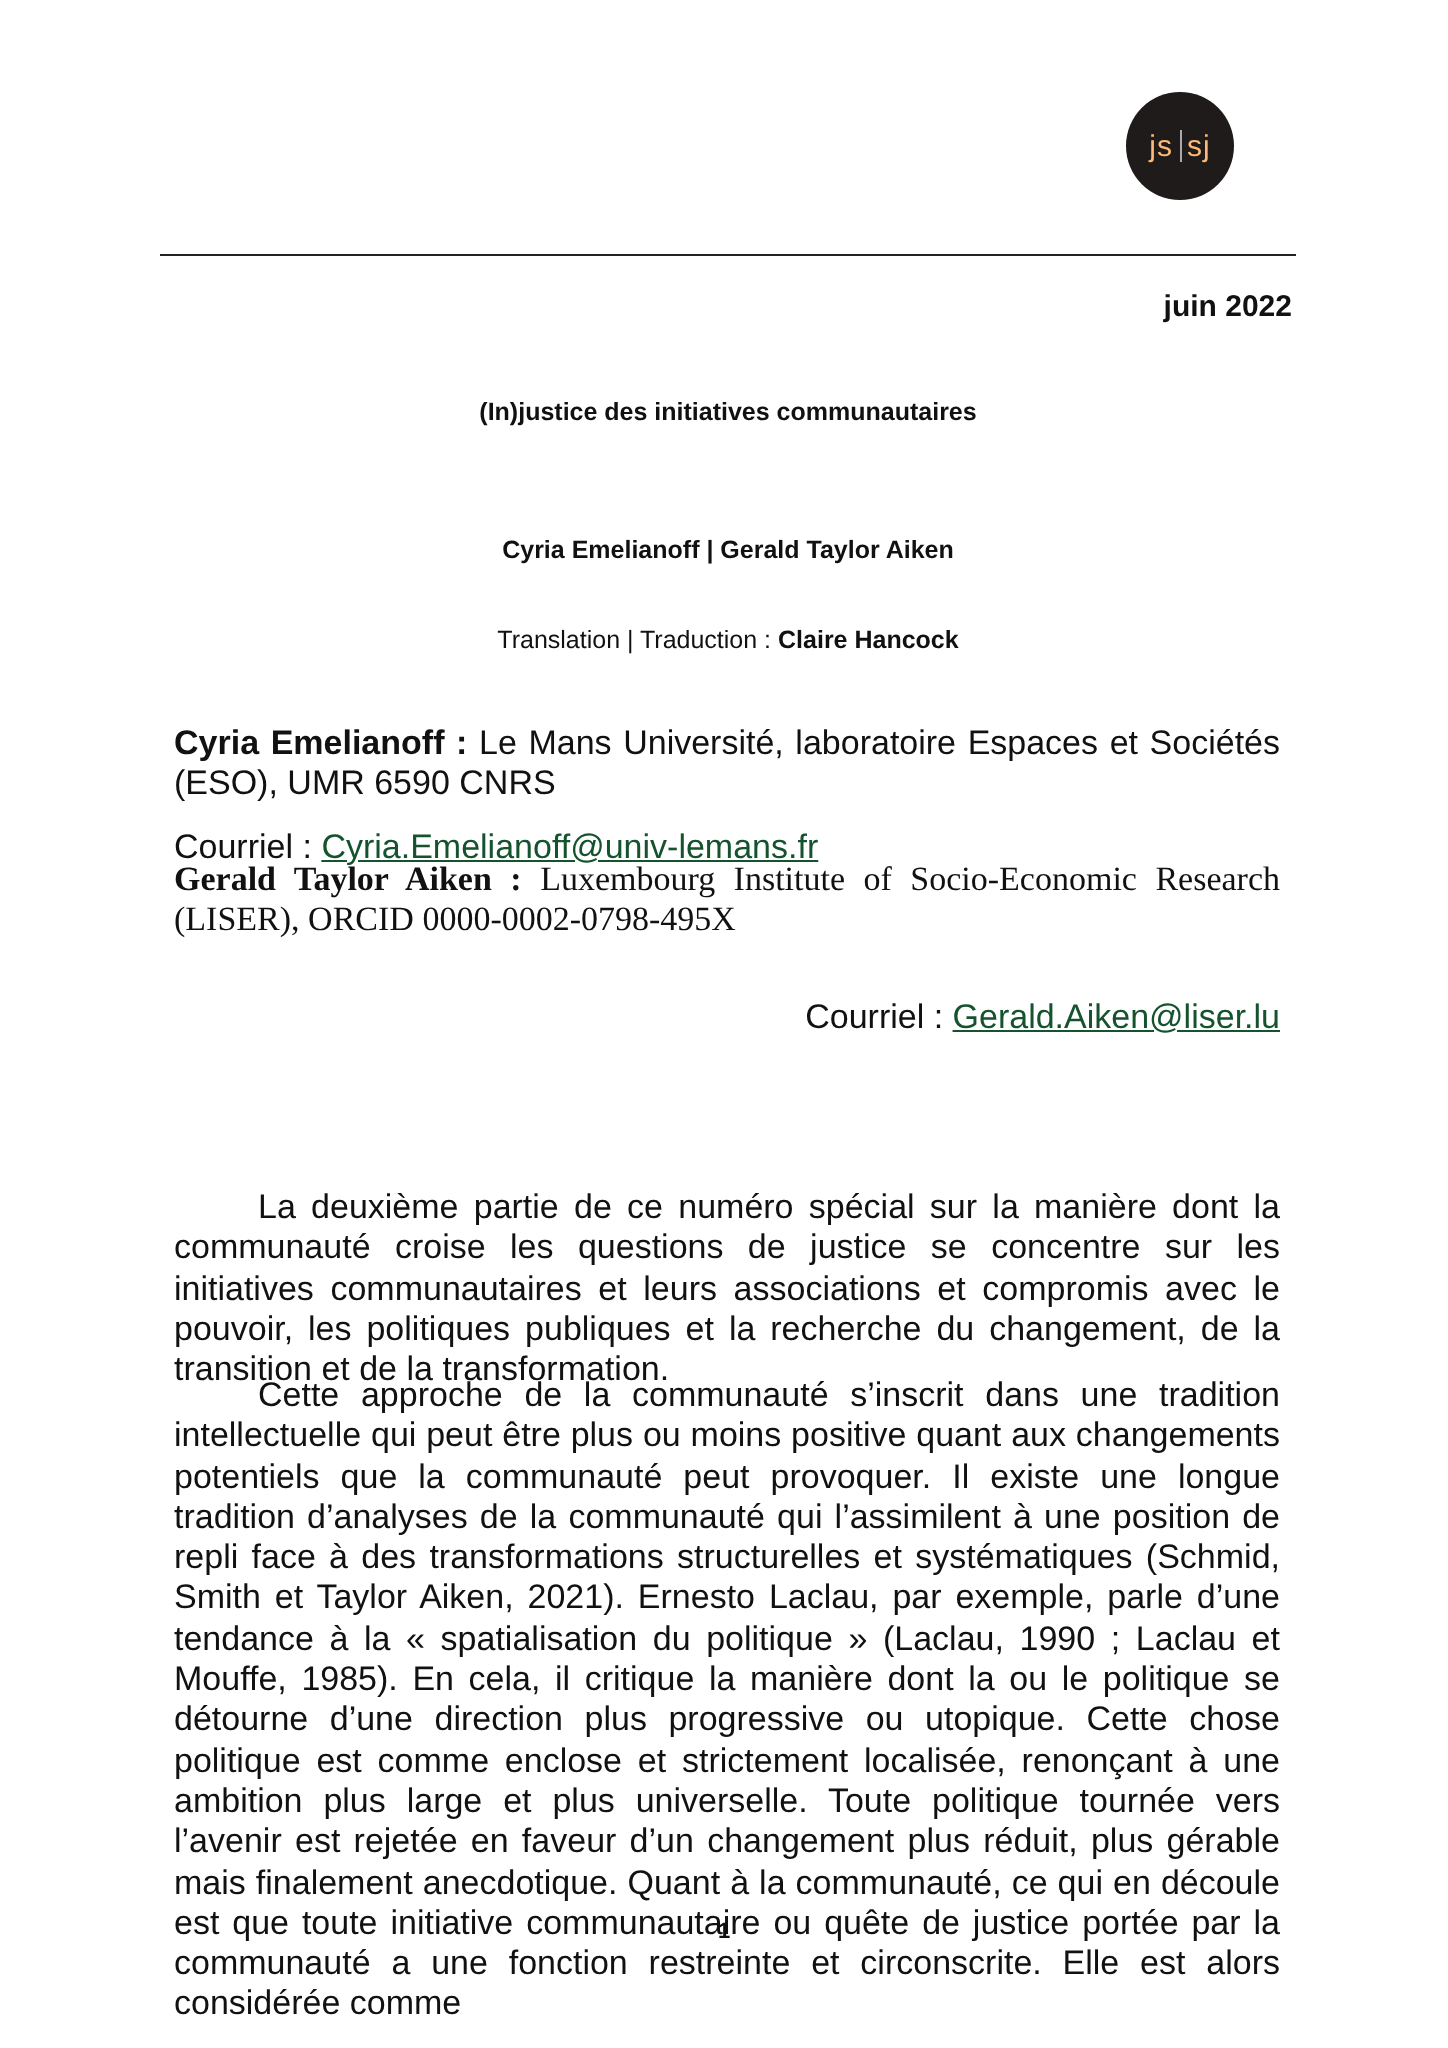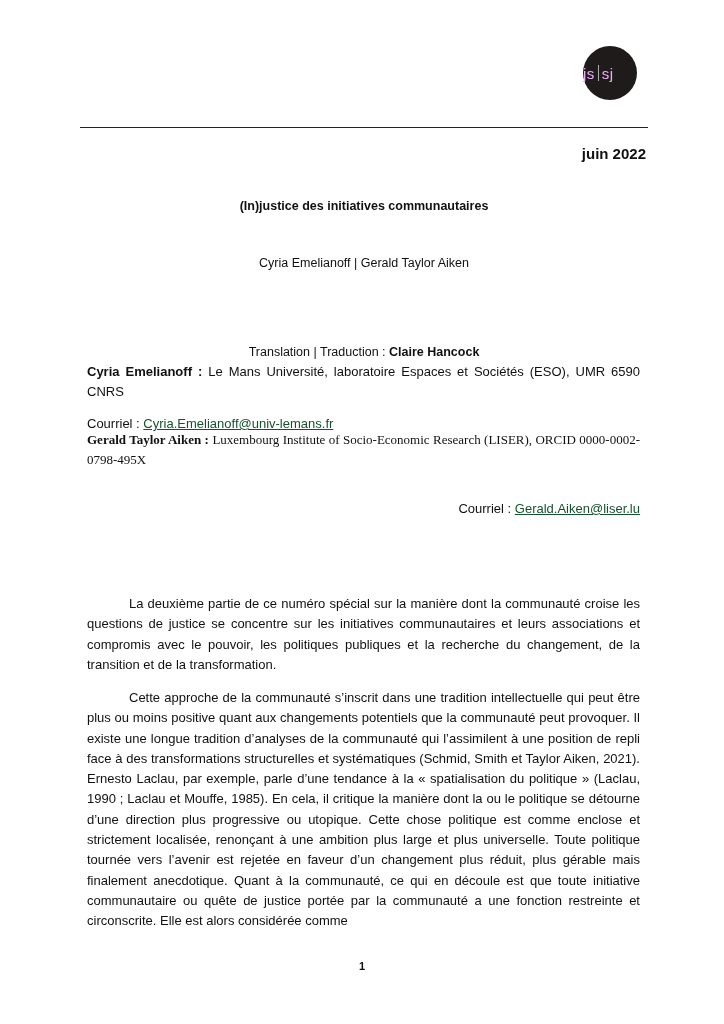"js" .logo { color: #f0abfc -> #fdba74; justify-content: flex-start -> center; left: 583px -> 563px }
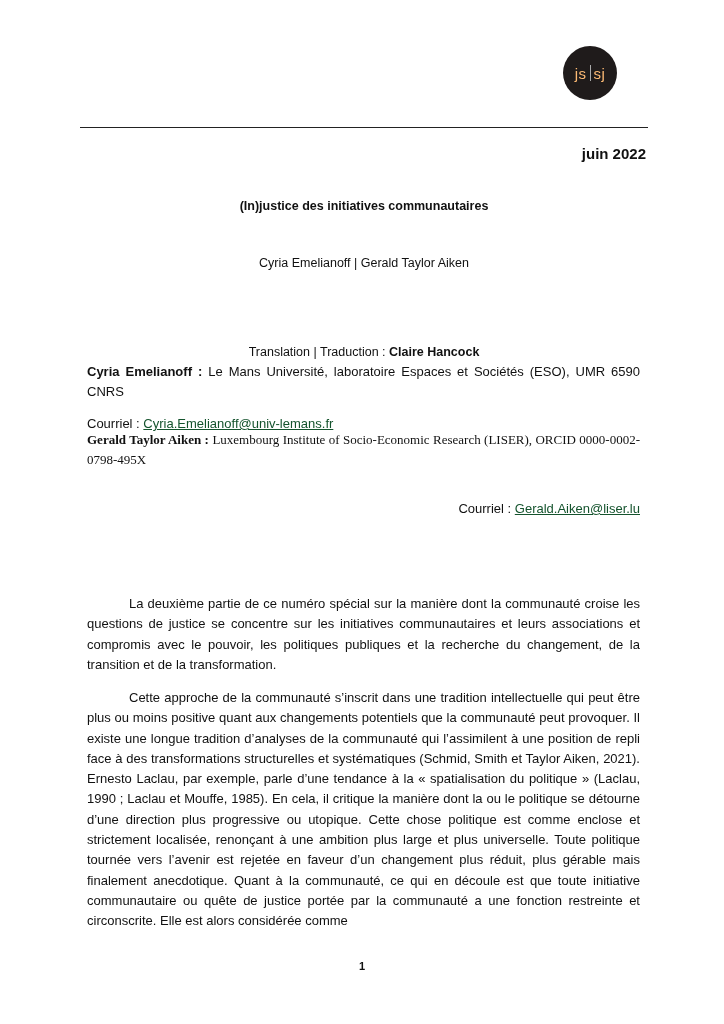"Cyria Emelianoff | Gerald Taylor" .authors { font-weight: normal -> bold; top: 256px -> 268px }
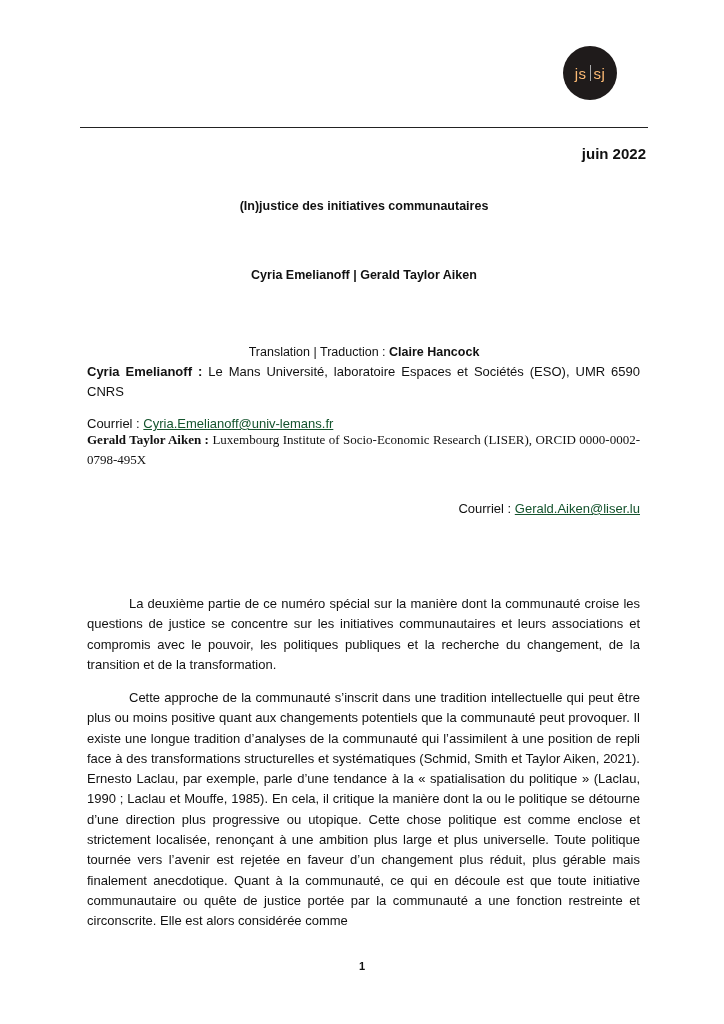"Translation | Traduction : Claire" .translation { margin-top: 32px -> none }
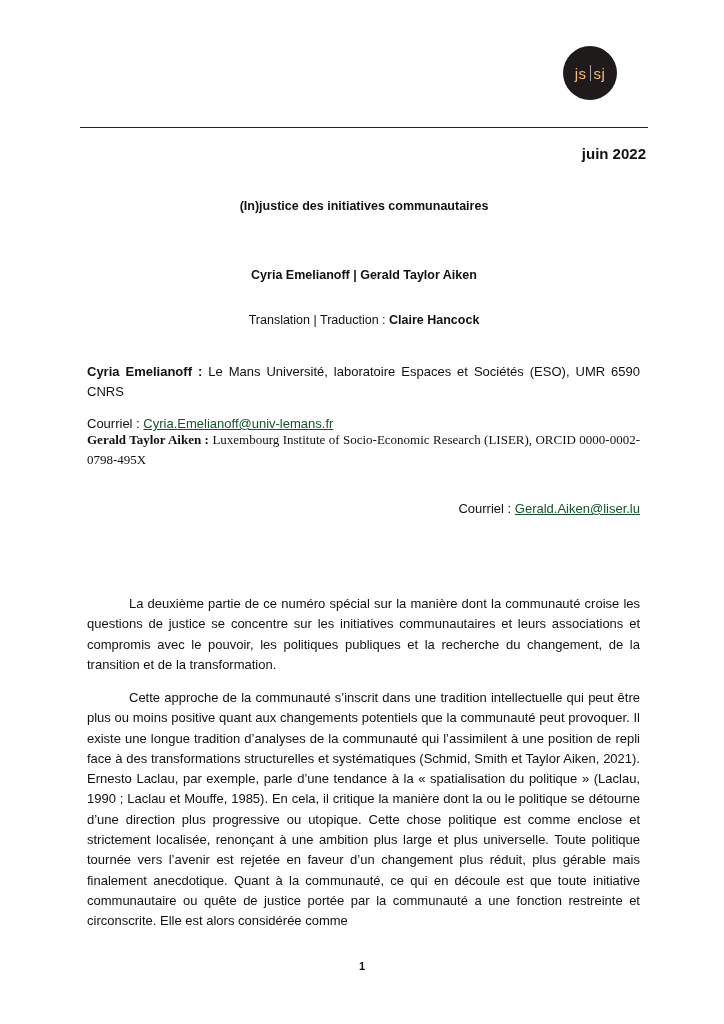"Cyria Emelianoff : Le Mans" .block { font-size: 13px -> 17px }
